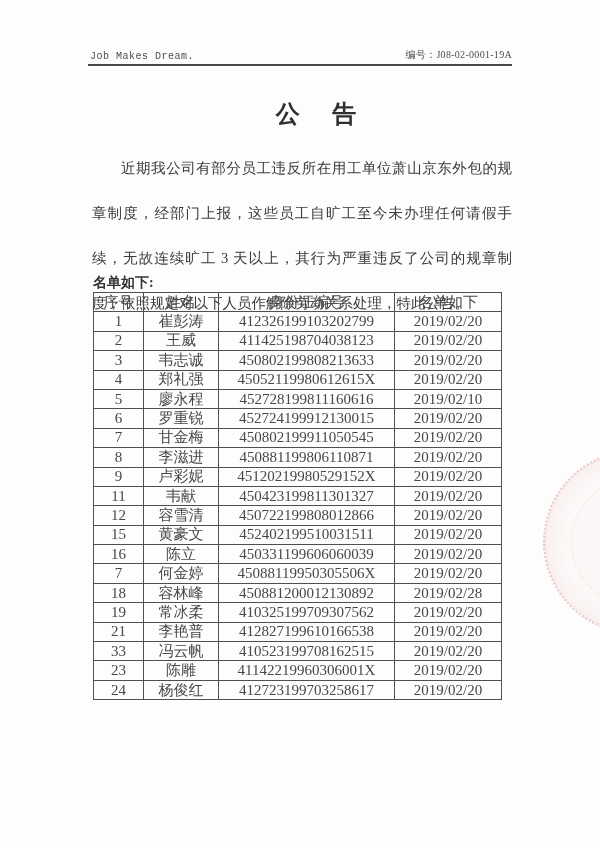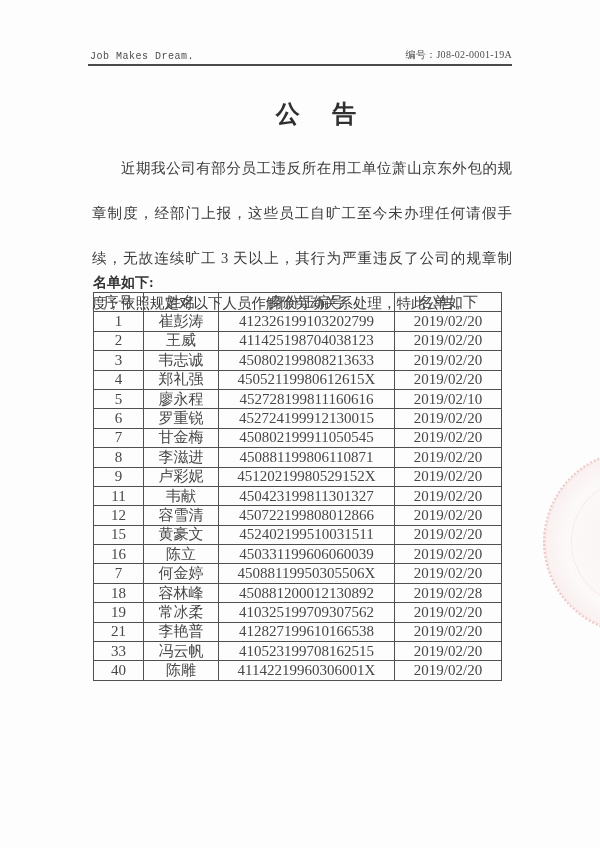"40" td { text: 40 -> 23 }
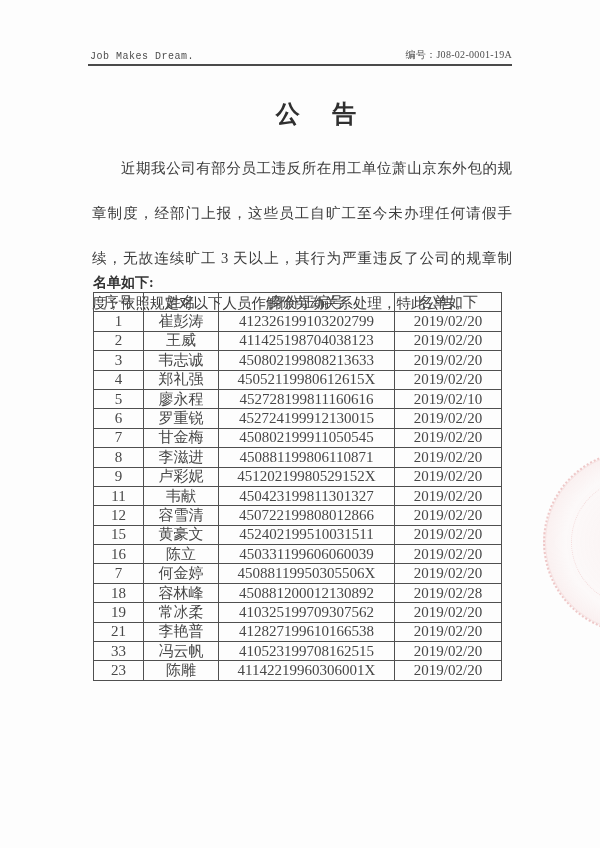"24" tr { html: none -> <tr> <td>24</td> <td>杨俊红</td> <td>412723199703258617</td> <td>2019/02/20</td> </tr> }
